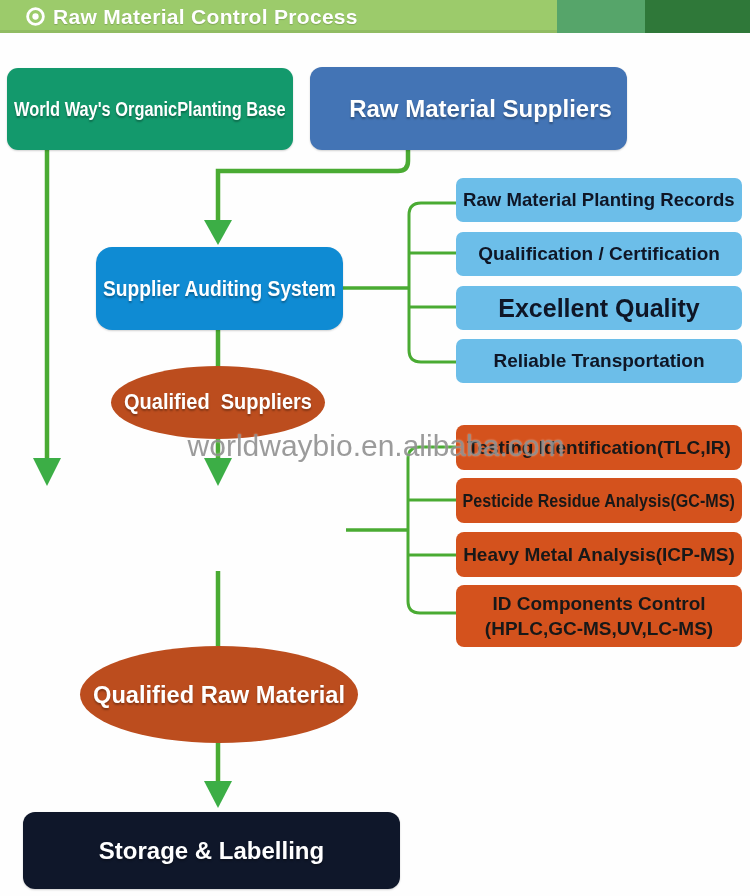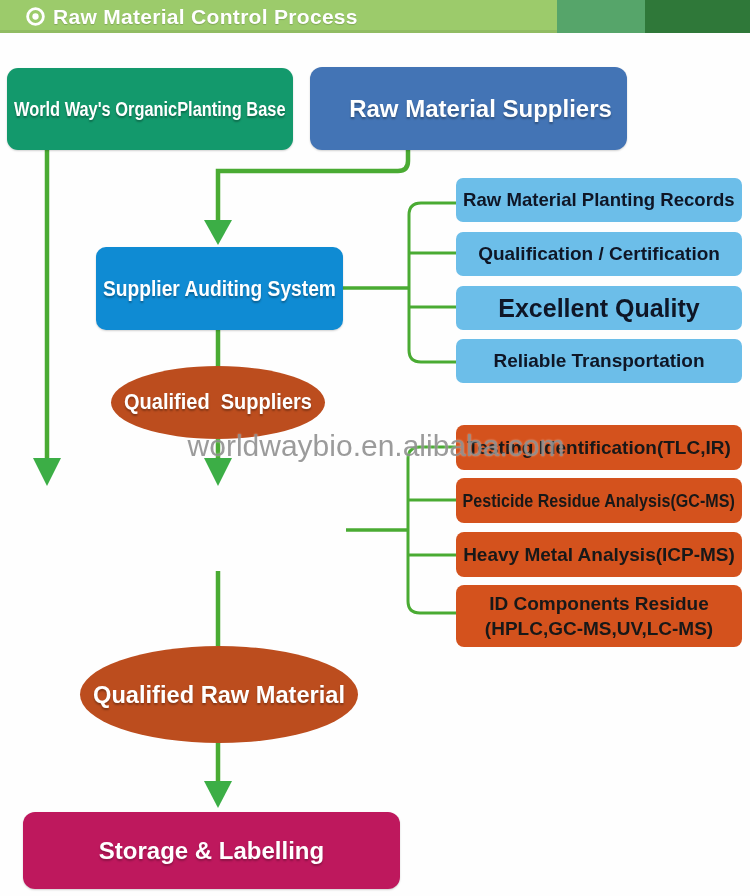"Supplier Auditing System" .bblue { border-radius: 10px -> 16px }
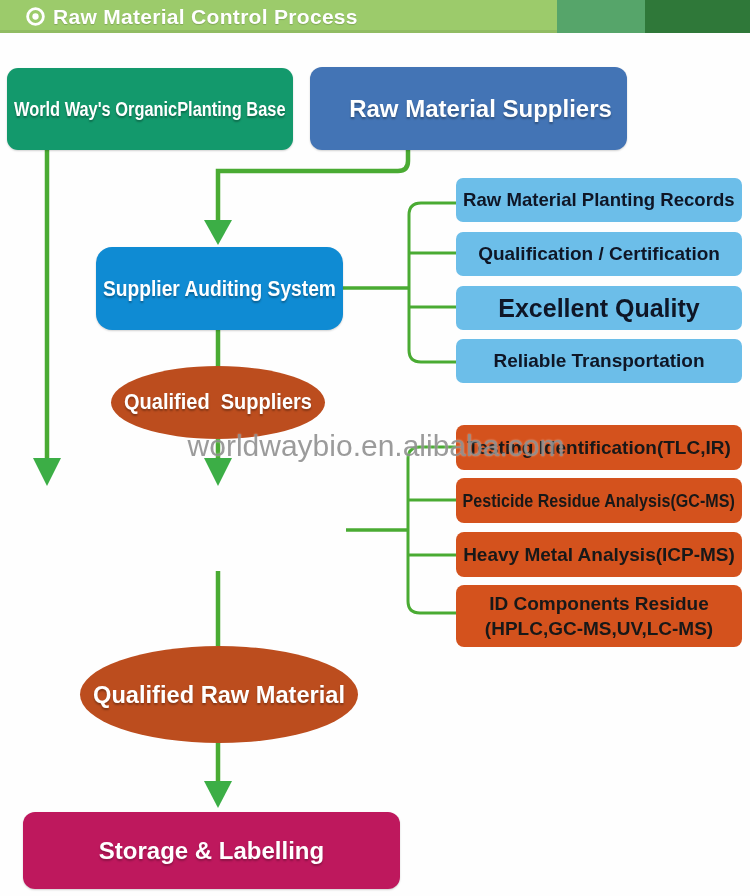"ID Components Residue" span.lbl { text: Residue -> Control }
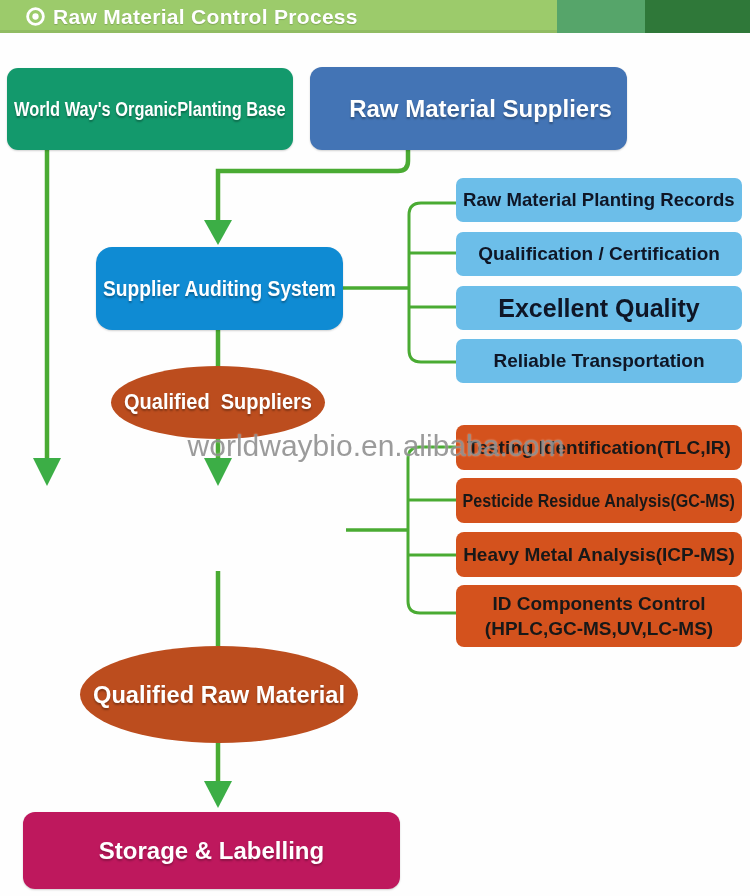"Storage & Labelling" .olive { background: #be185d -> #0f172a }
